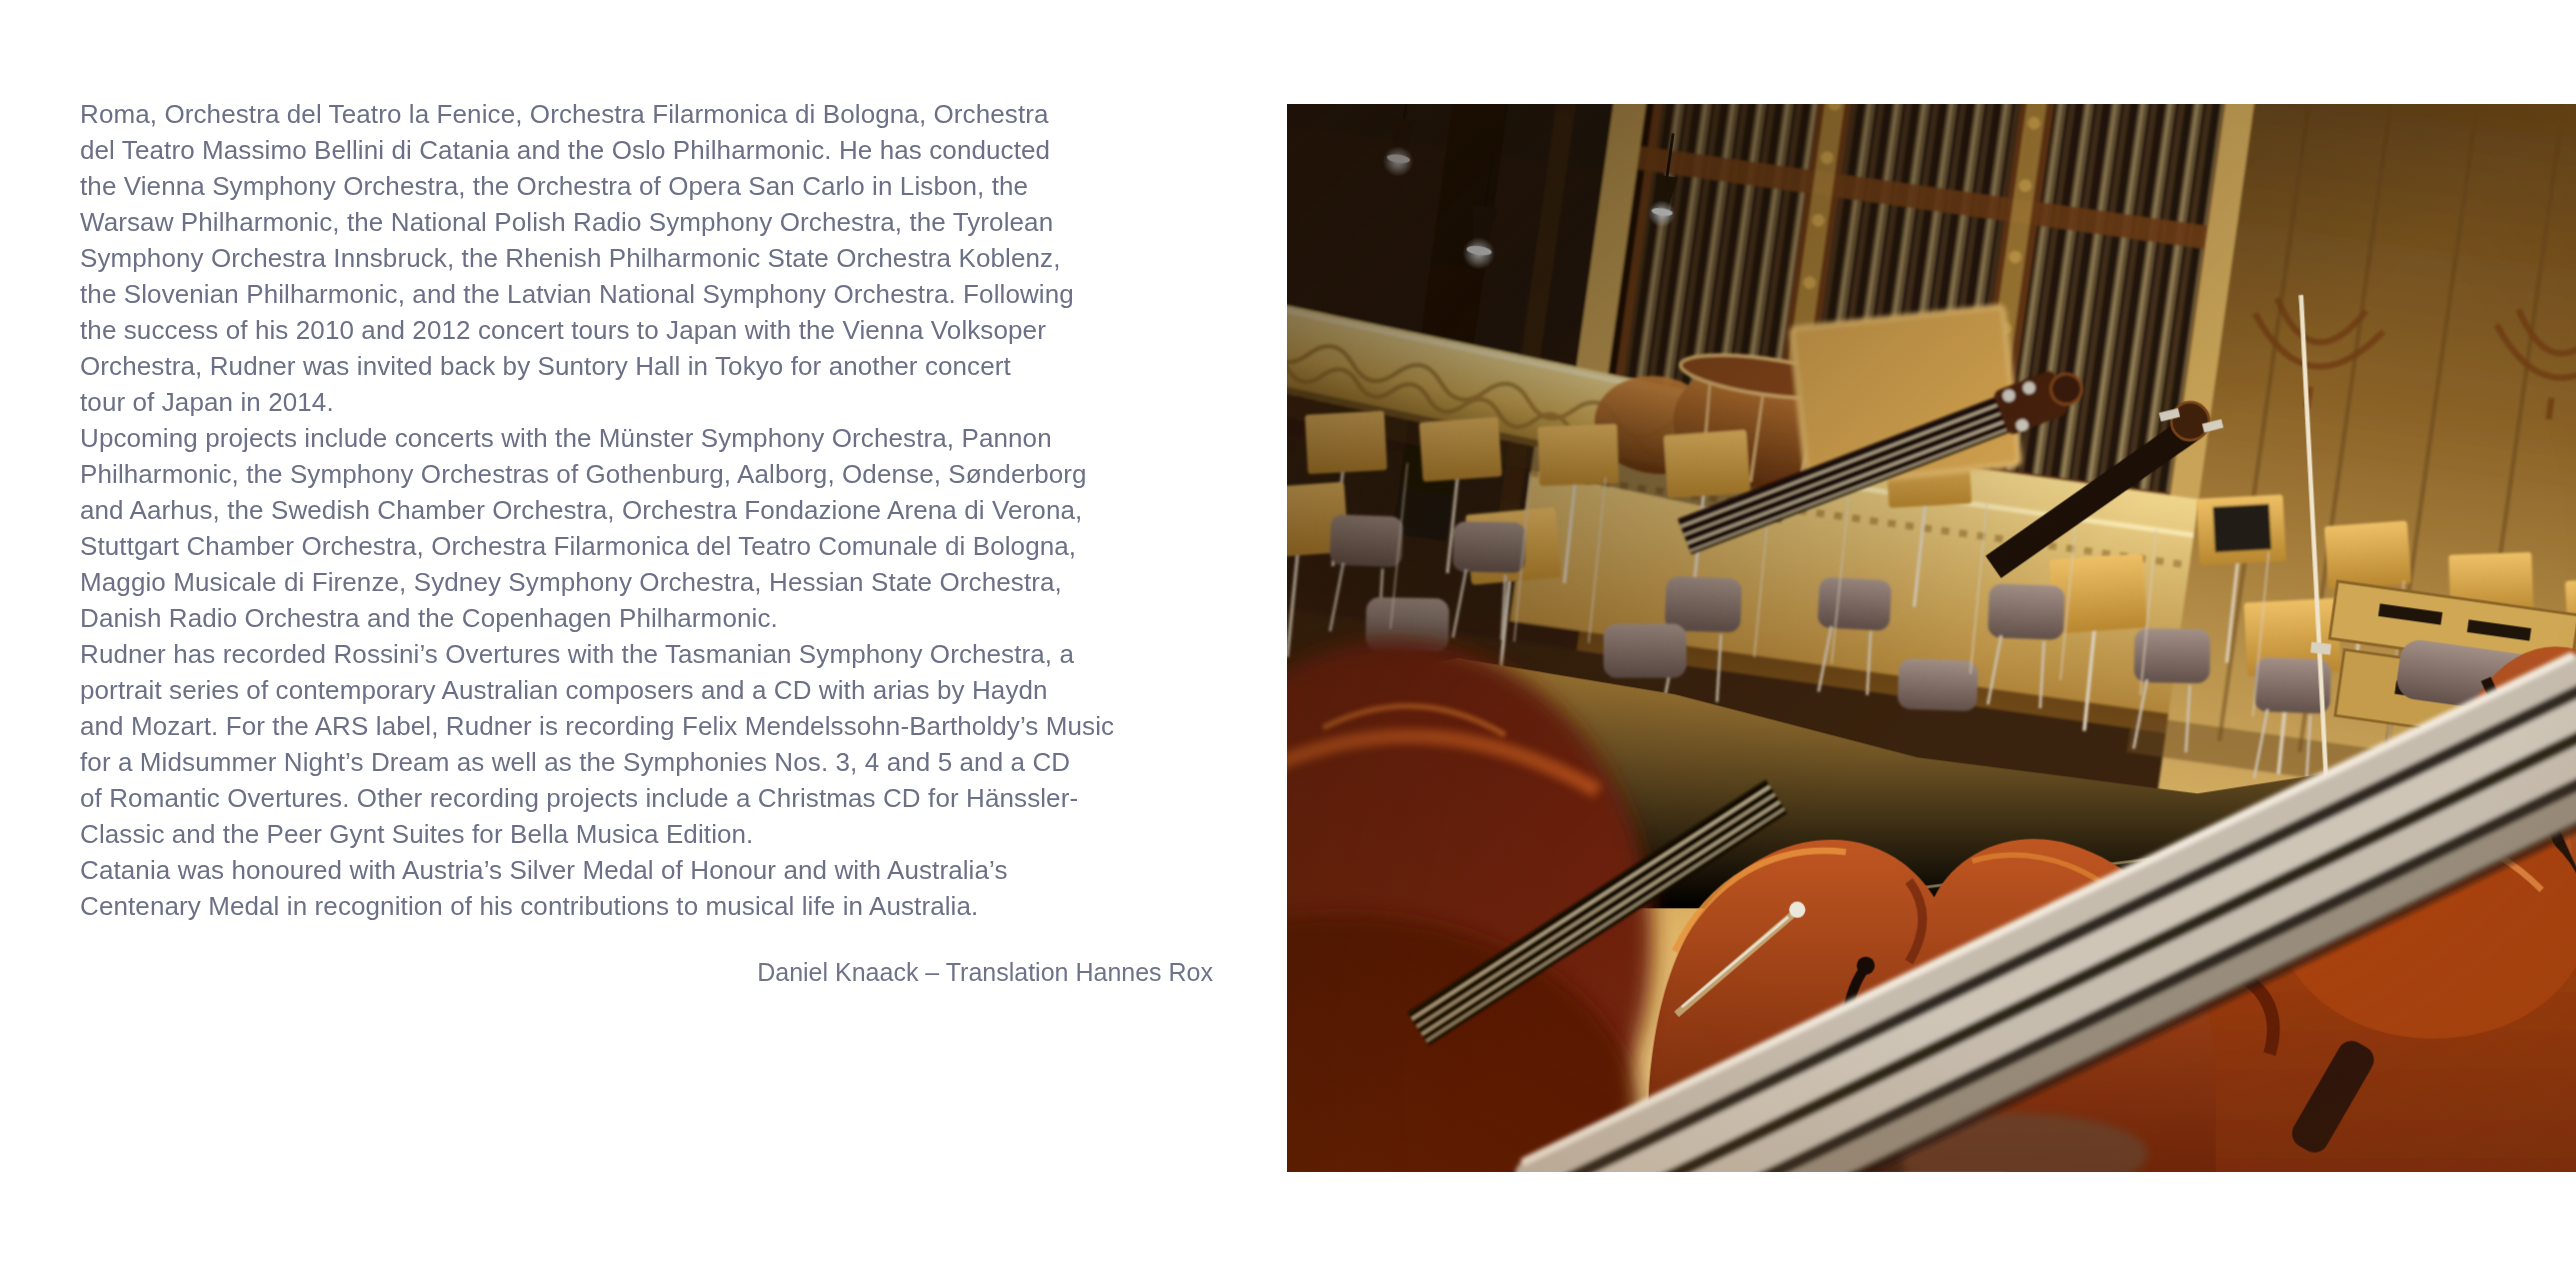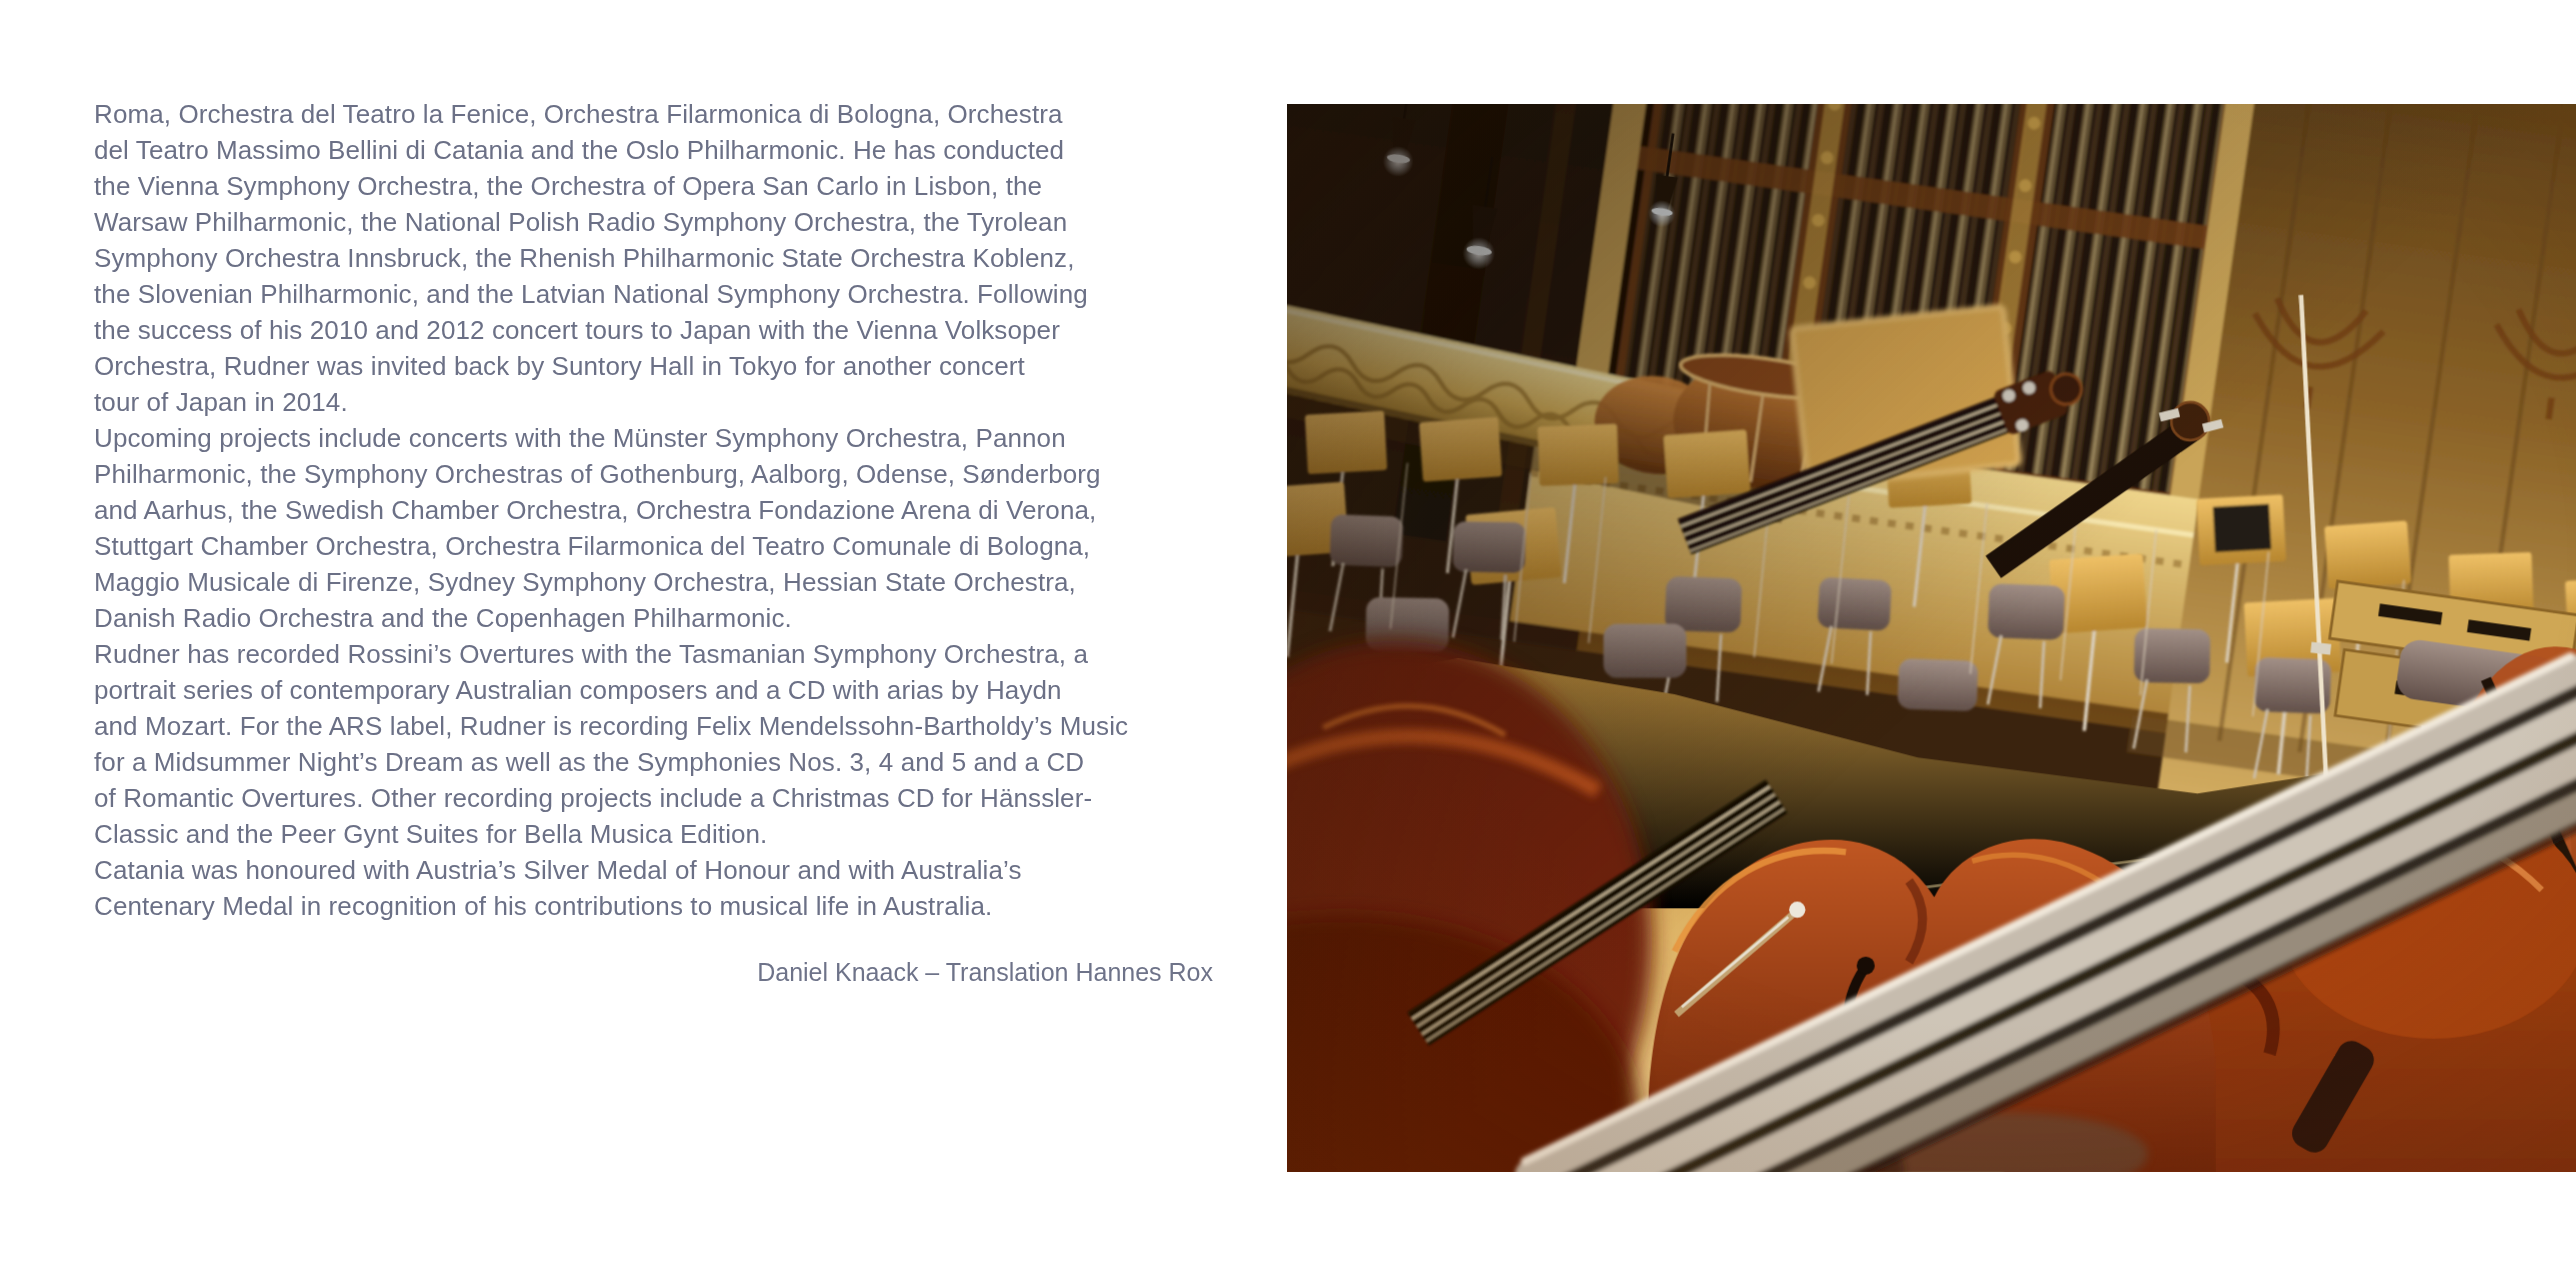"Roma, Orchestra del Teatro la" .text-col { left: 94px -> 80px }
